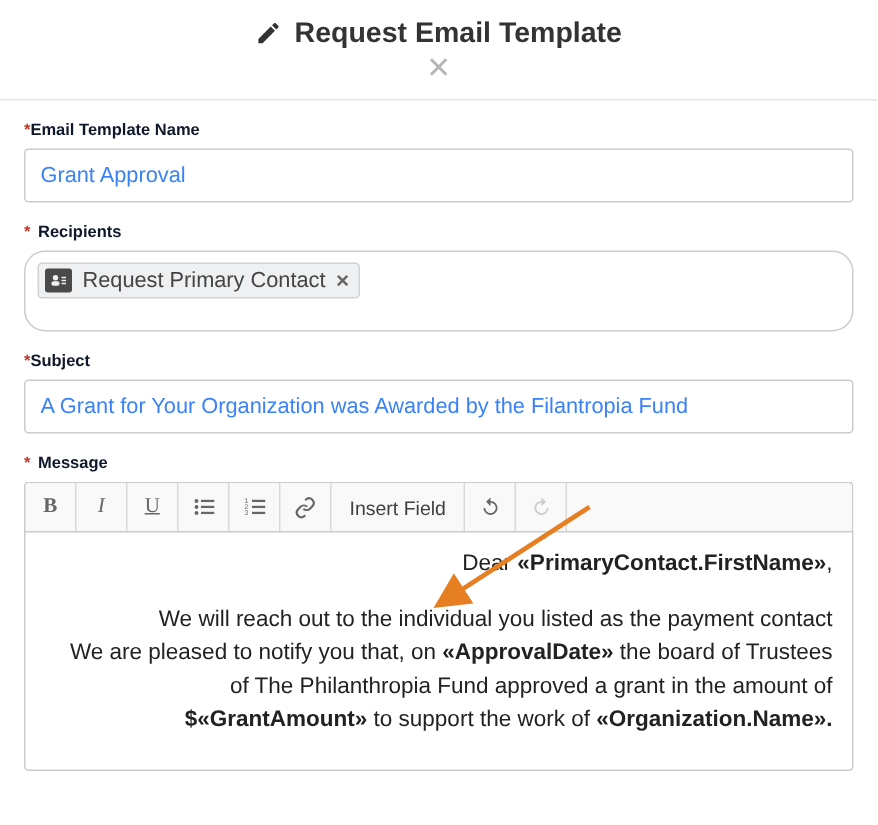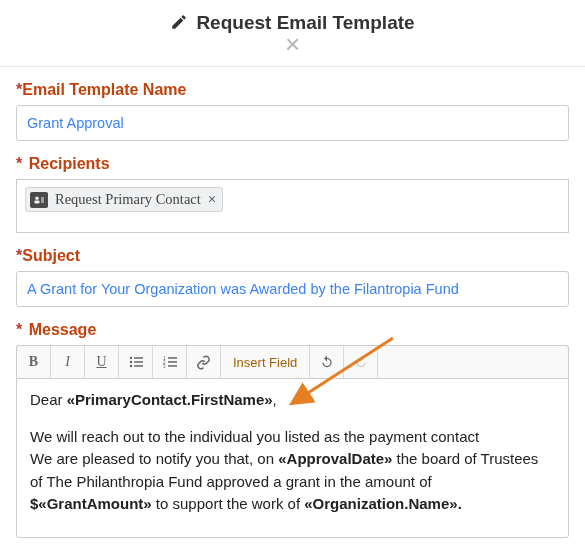"Email Template Name" .field-label { color: #c2410c -> #0f172a; font-size: 16px -> 11px }
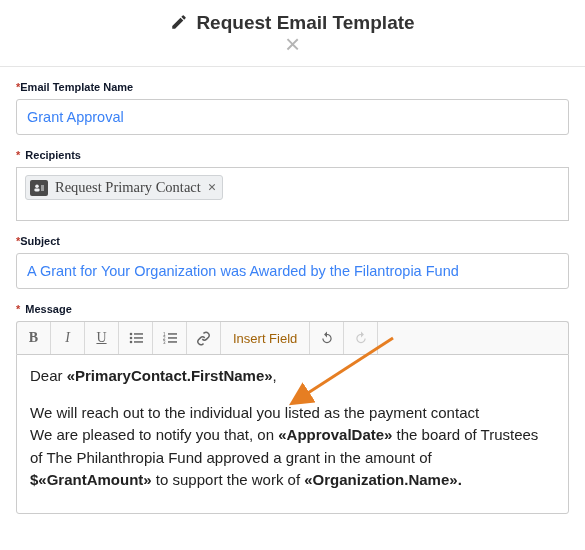"Request Primary Contact" .recipients-box { border-radius: 0 -> 14px; font-family: Liberation Serif, serif -> none }
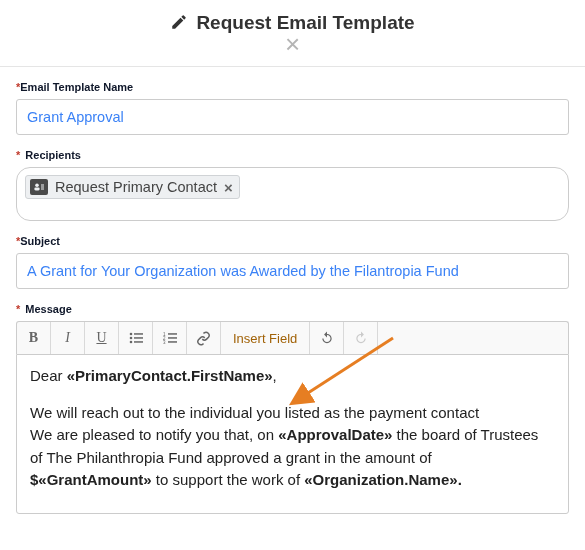"Insert Field" .tb-btn.insert { color: #a16207 -> #404040 }
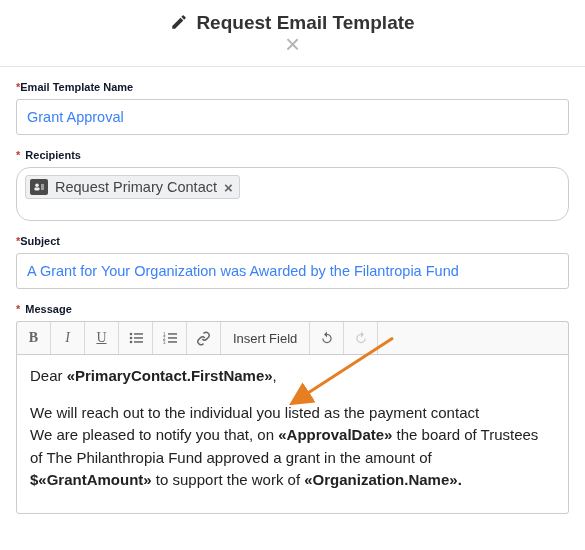"Dear «PrimaryContact.FirstName»," .editor { text-align: none -> right }
